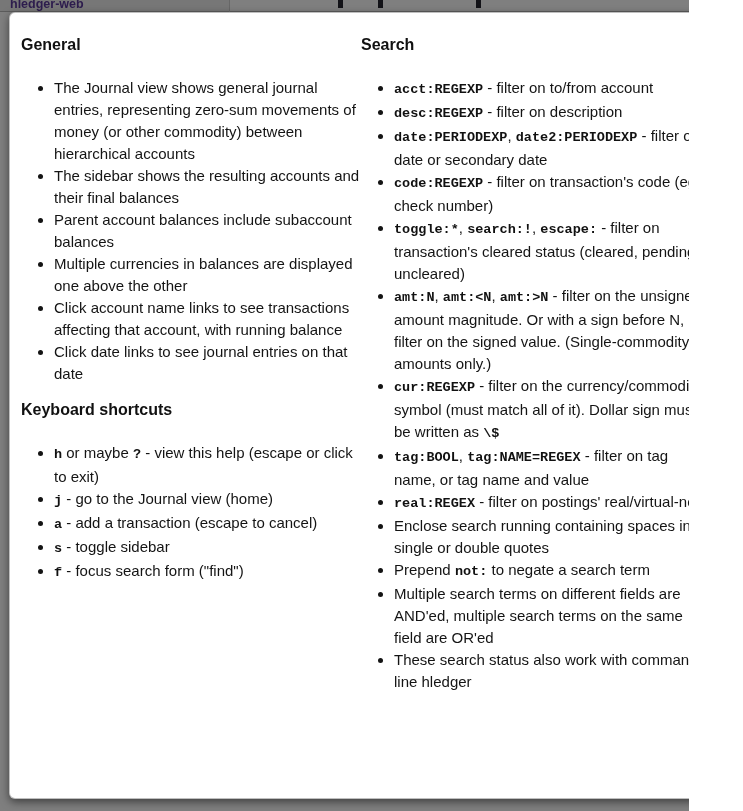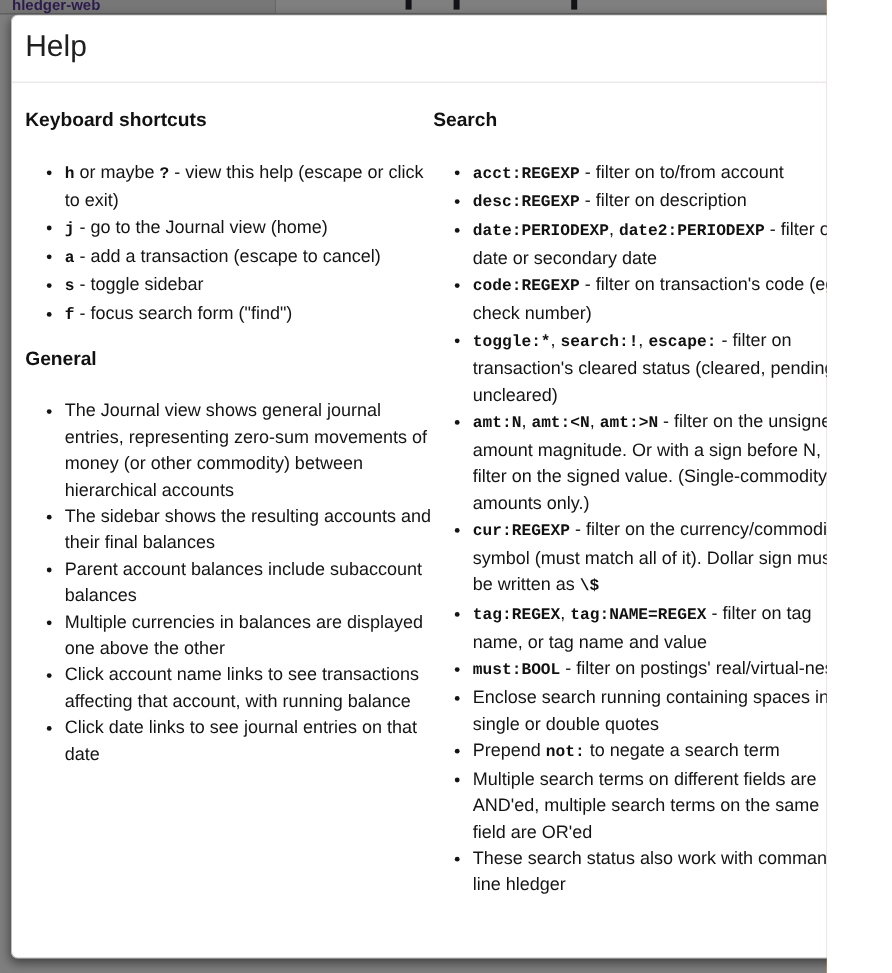"Help" div.modal-header { html: <div> <h1>Help</h1> <button> <span>×</span> </button> </div> -> none }
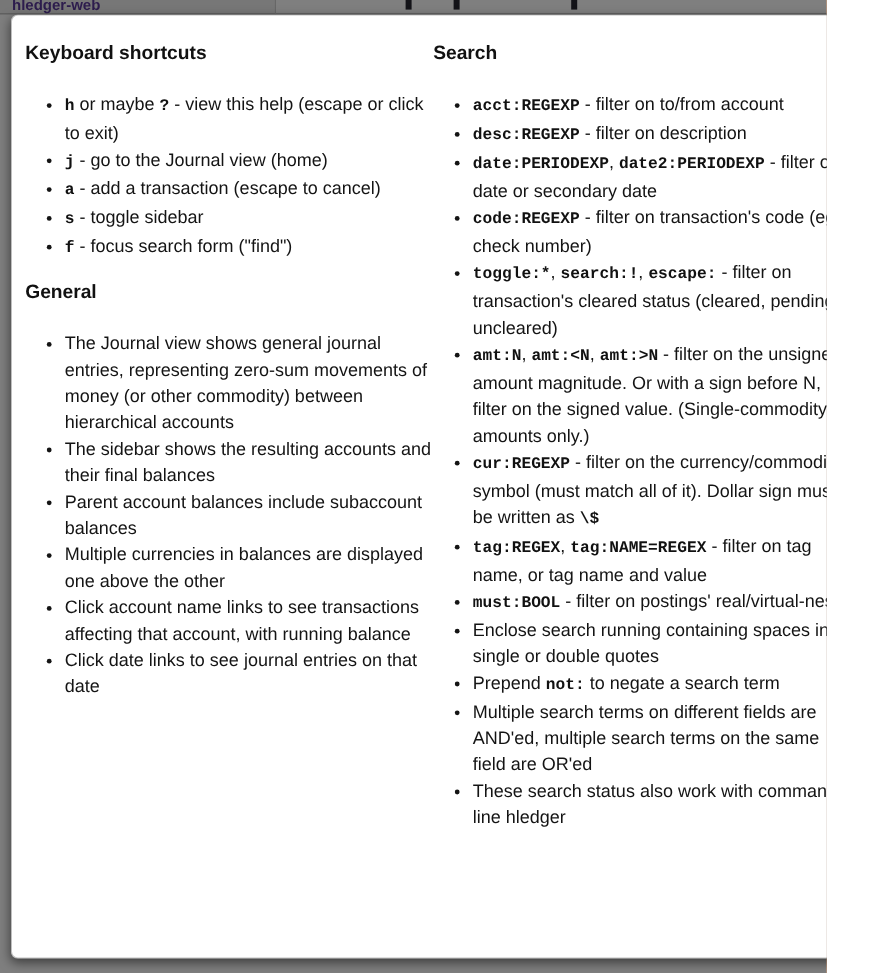"Keyboard shortcuts" div.help-section { order: before "General" -> after "General" }
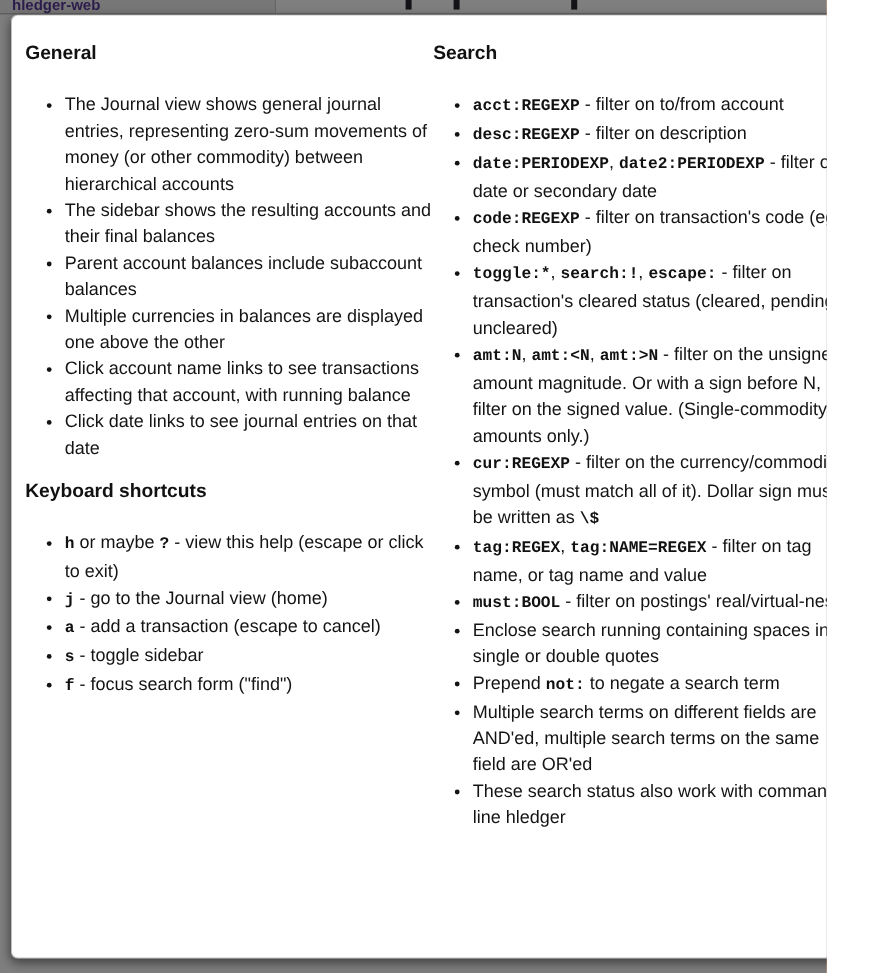"tag:REGEX" code { text: tag:REGEX -> tag:BOOL }
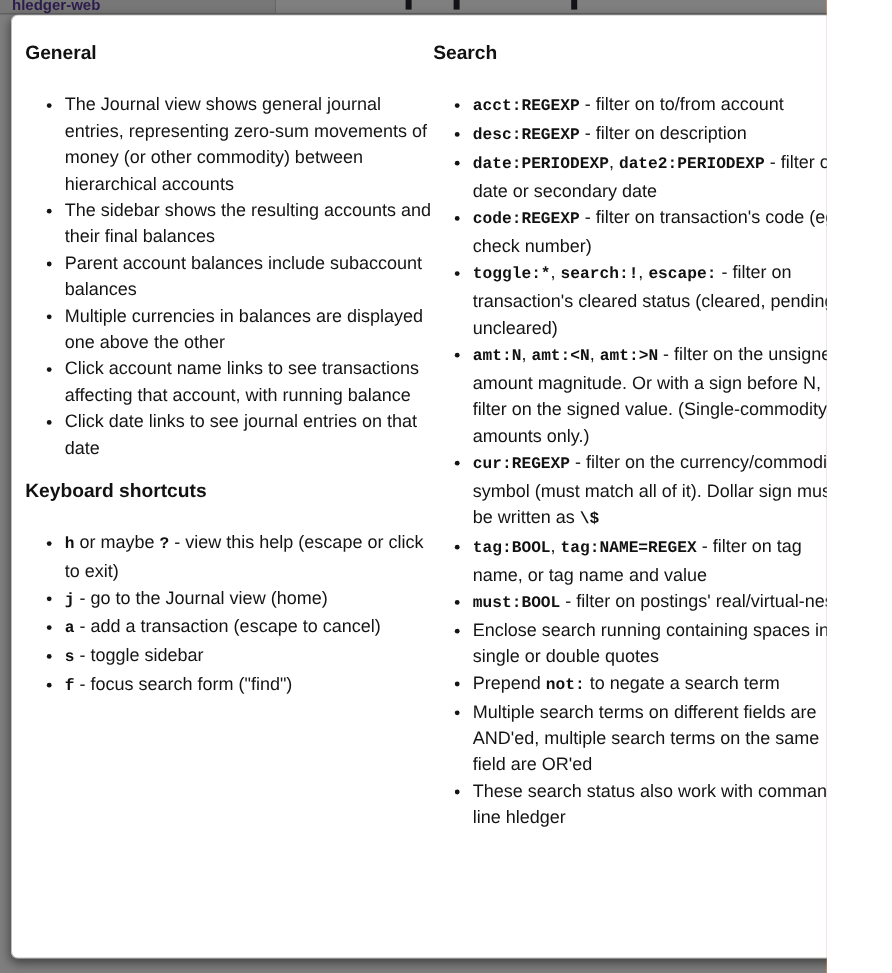"must:BOOL" code { text: must:BOOL -> real:REGEX }
